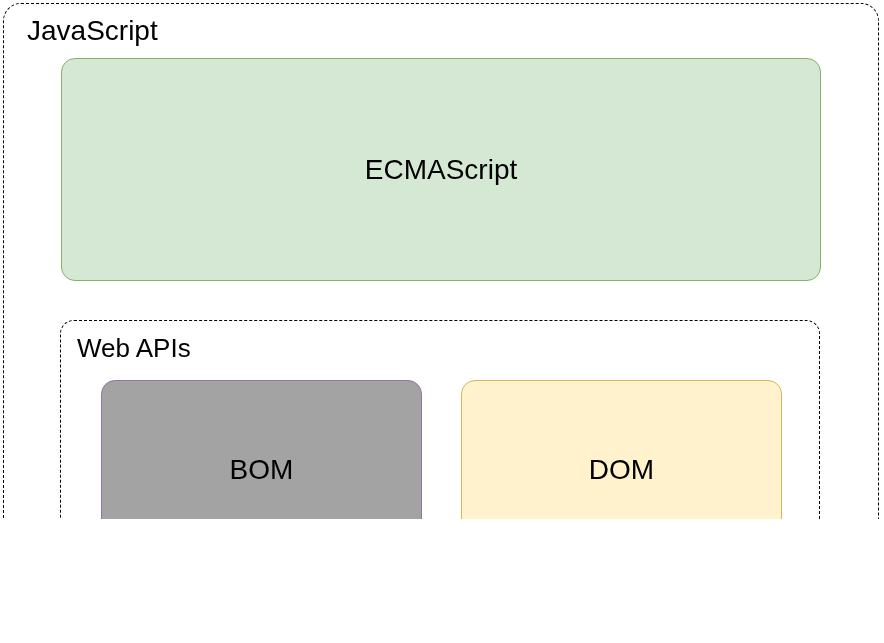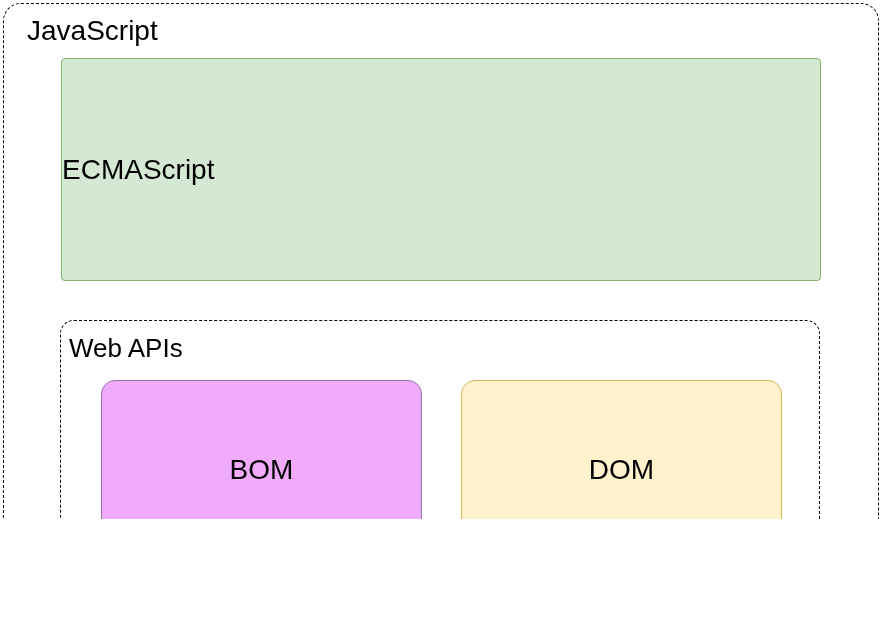"ECMAScript" .ecmascript-box { border-radius: 4px -> 14px; justify-content: none -> center }
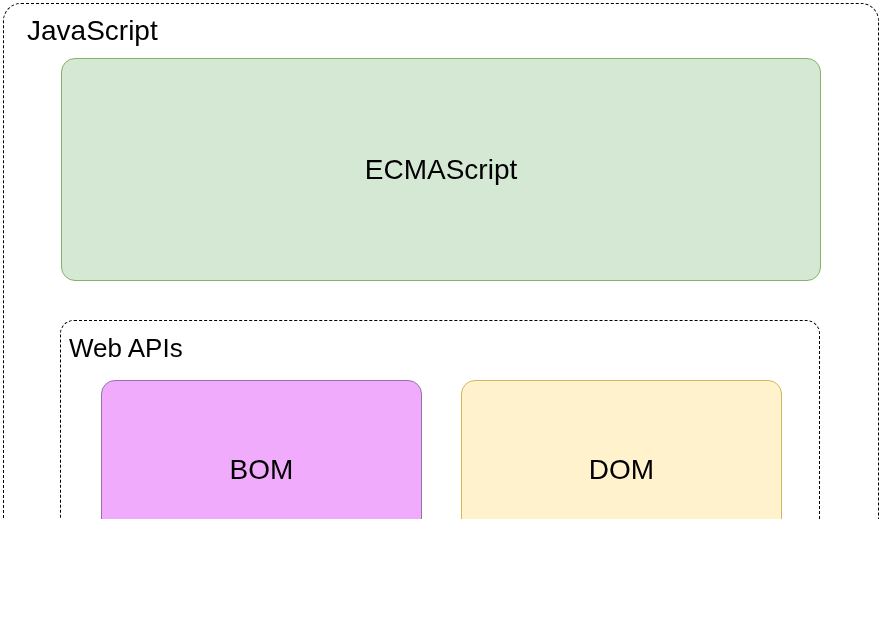"Web APIs" .webapis-label { left: 8px -> 16px }
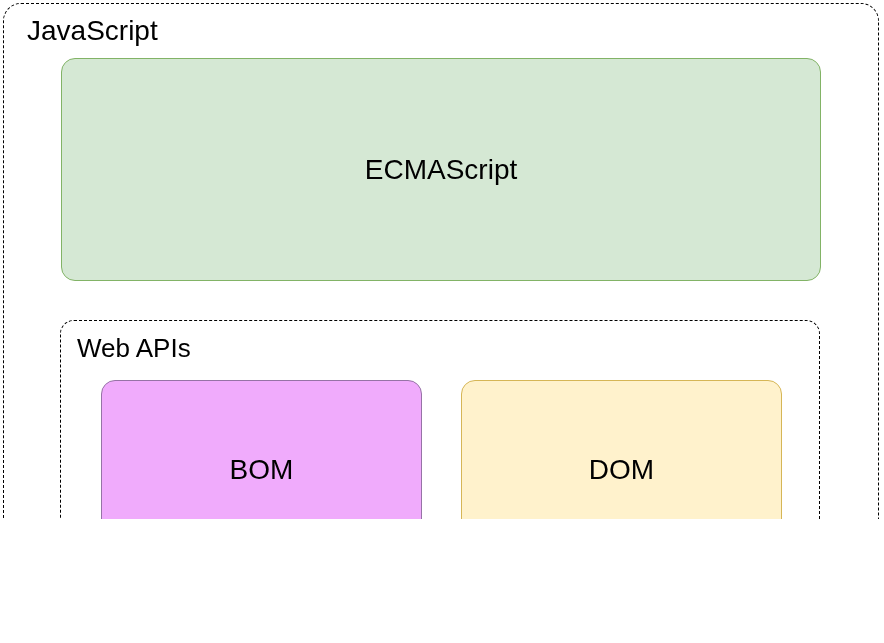"BOM" div.inner-box { background-color: #f0abfc -> #a3a3a3 }
